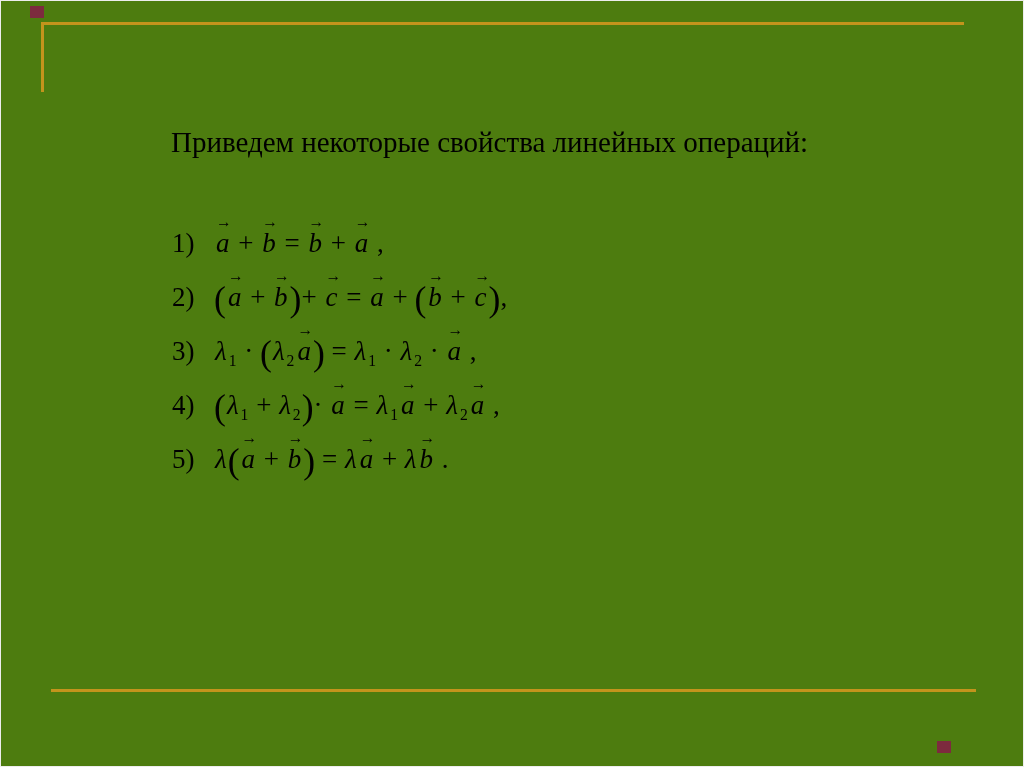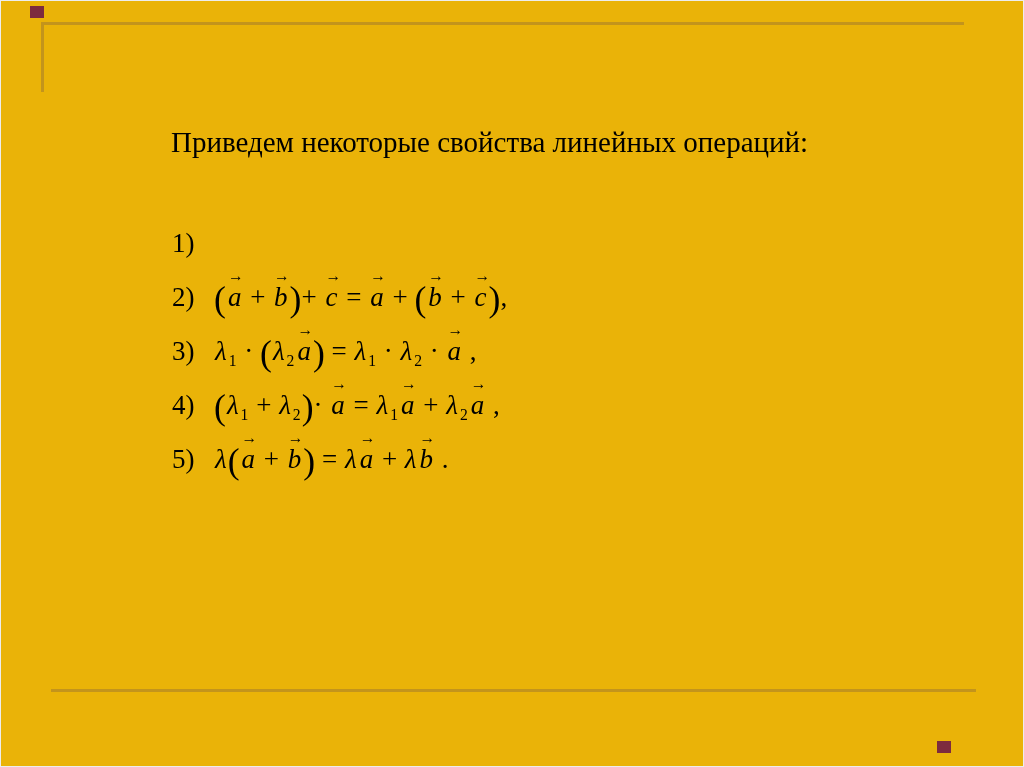"Приведем некоторые свойства линейных" .canvas { background: #eab308 -> #4d7c0f }
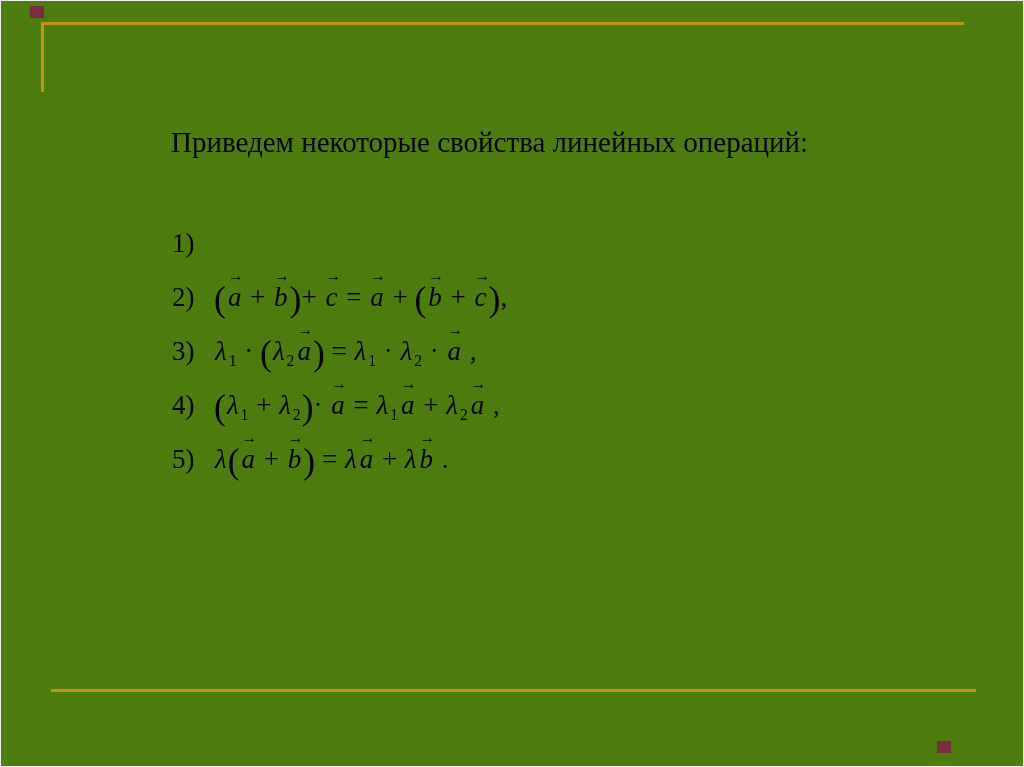"a + b = b" span.fbody { html: none -> <span><span>a</span><span> + </span><span>b</span><span> = </span><span>b</span><span> + </span><span>a</span><span> ,</span></span> }
